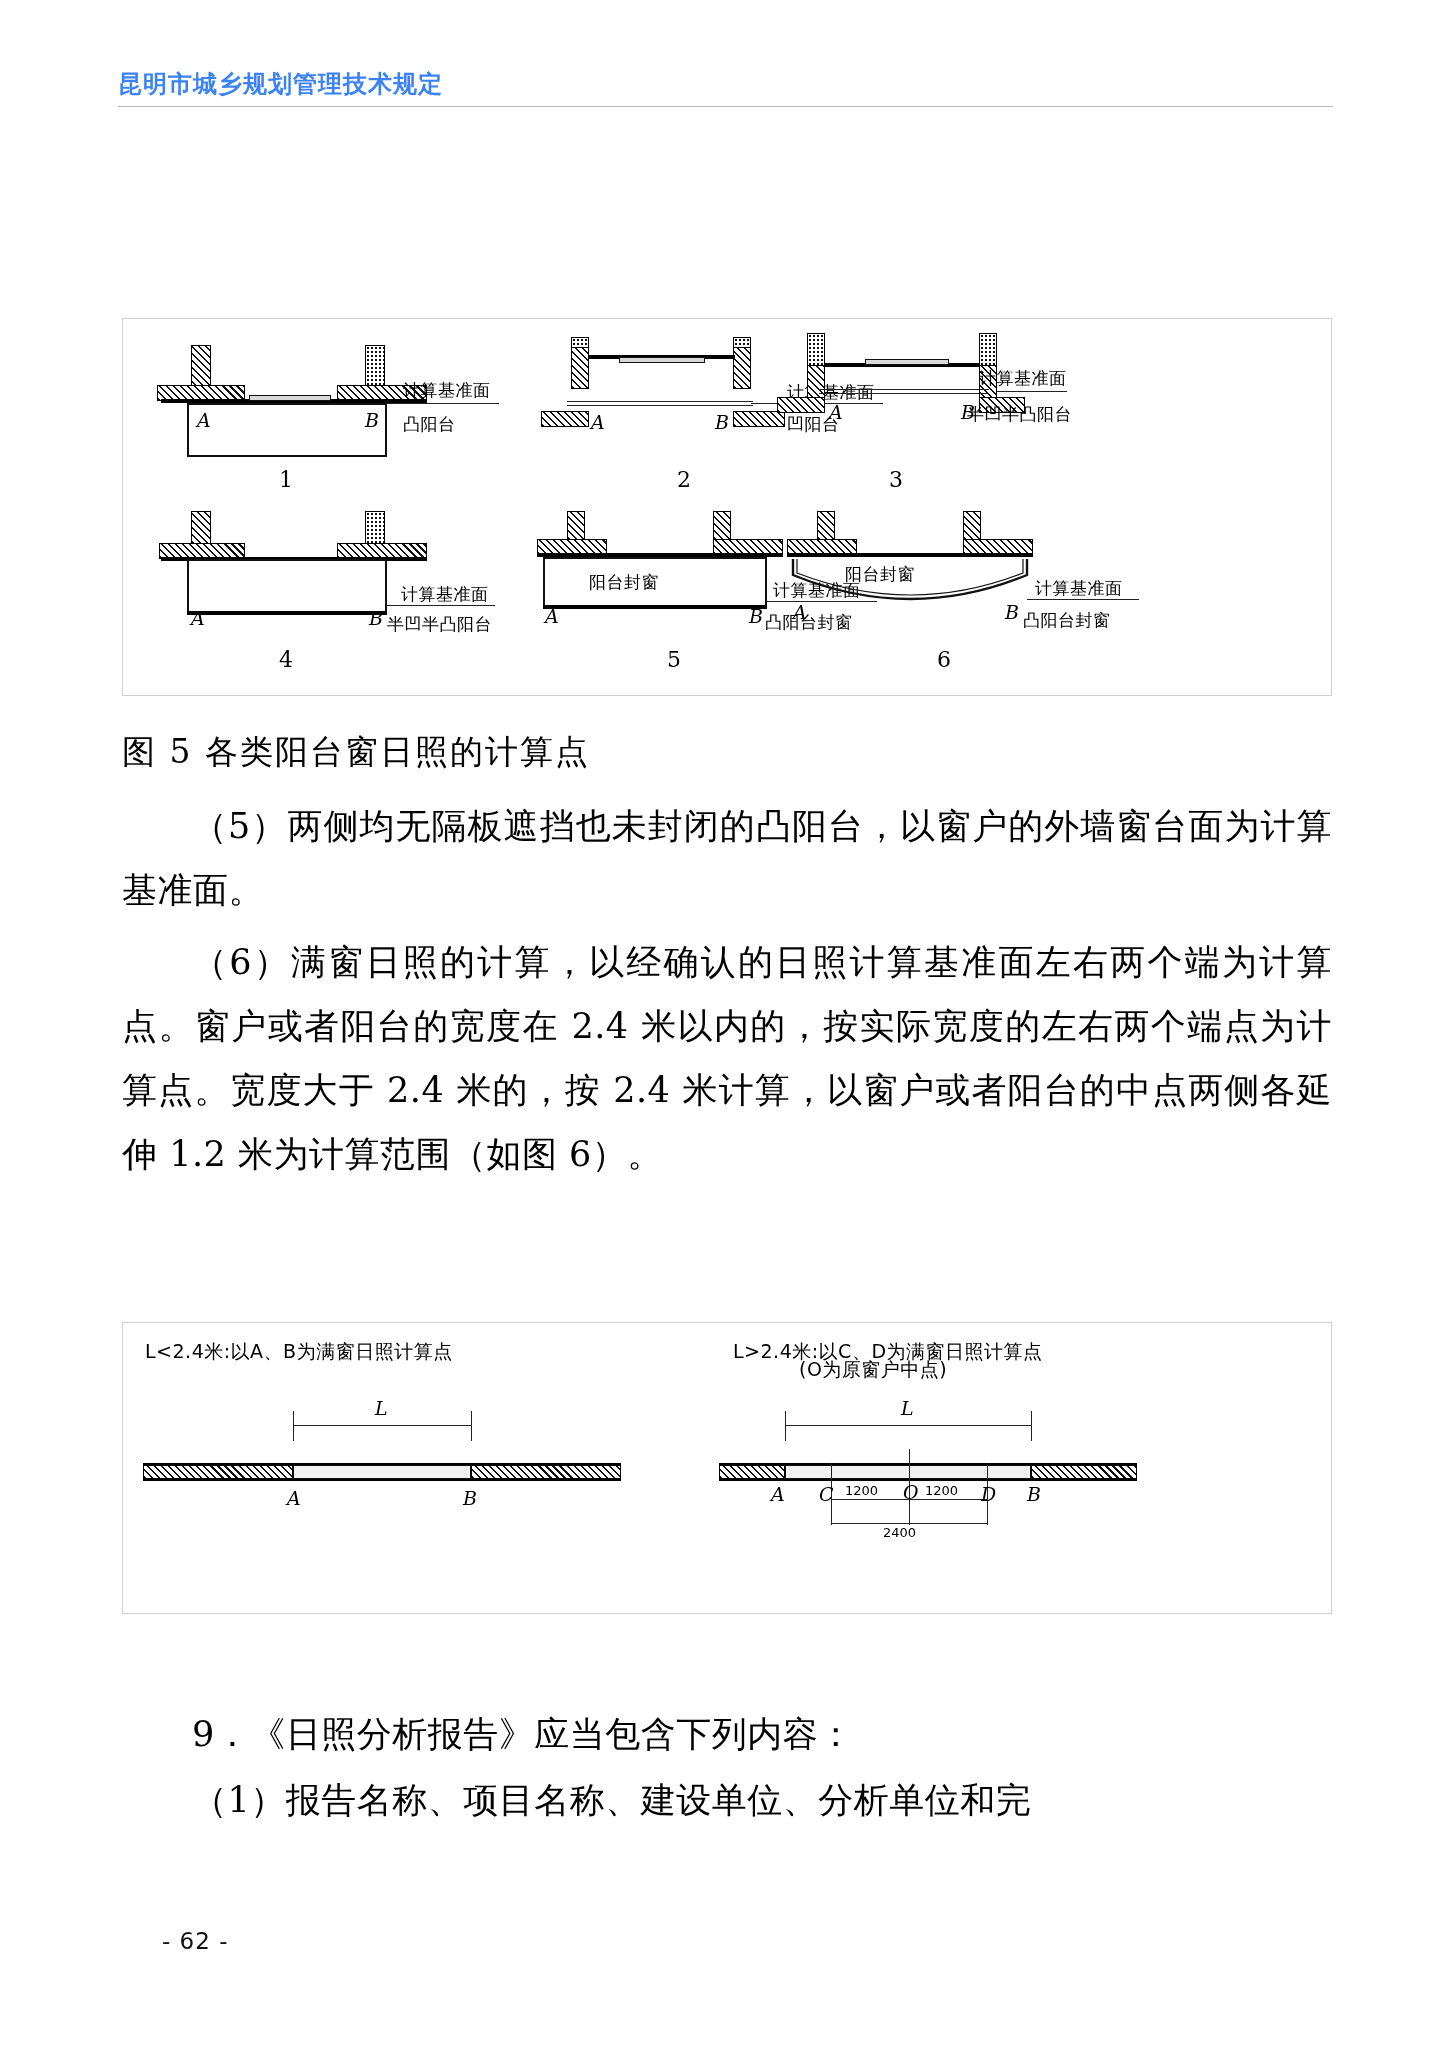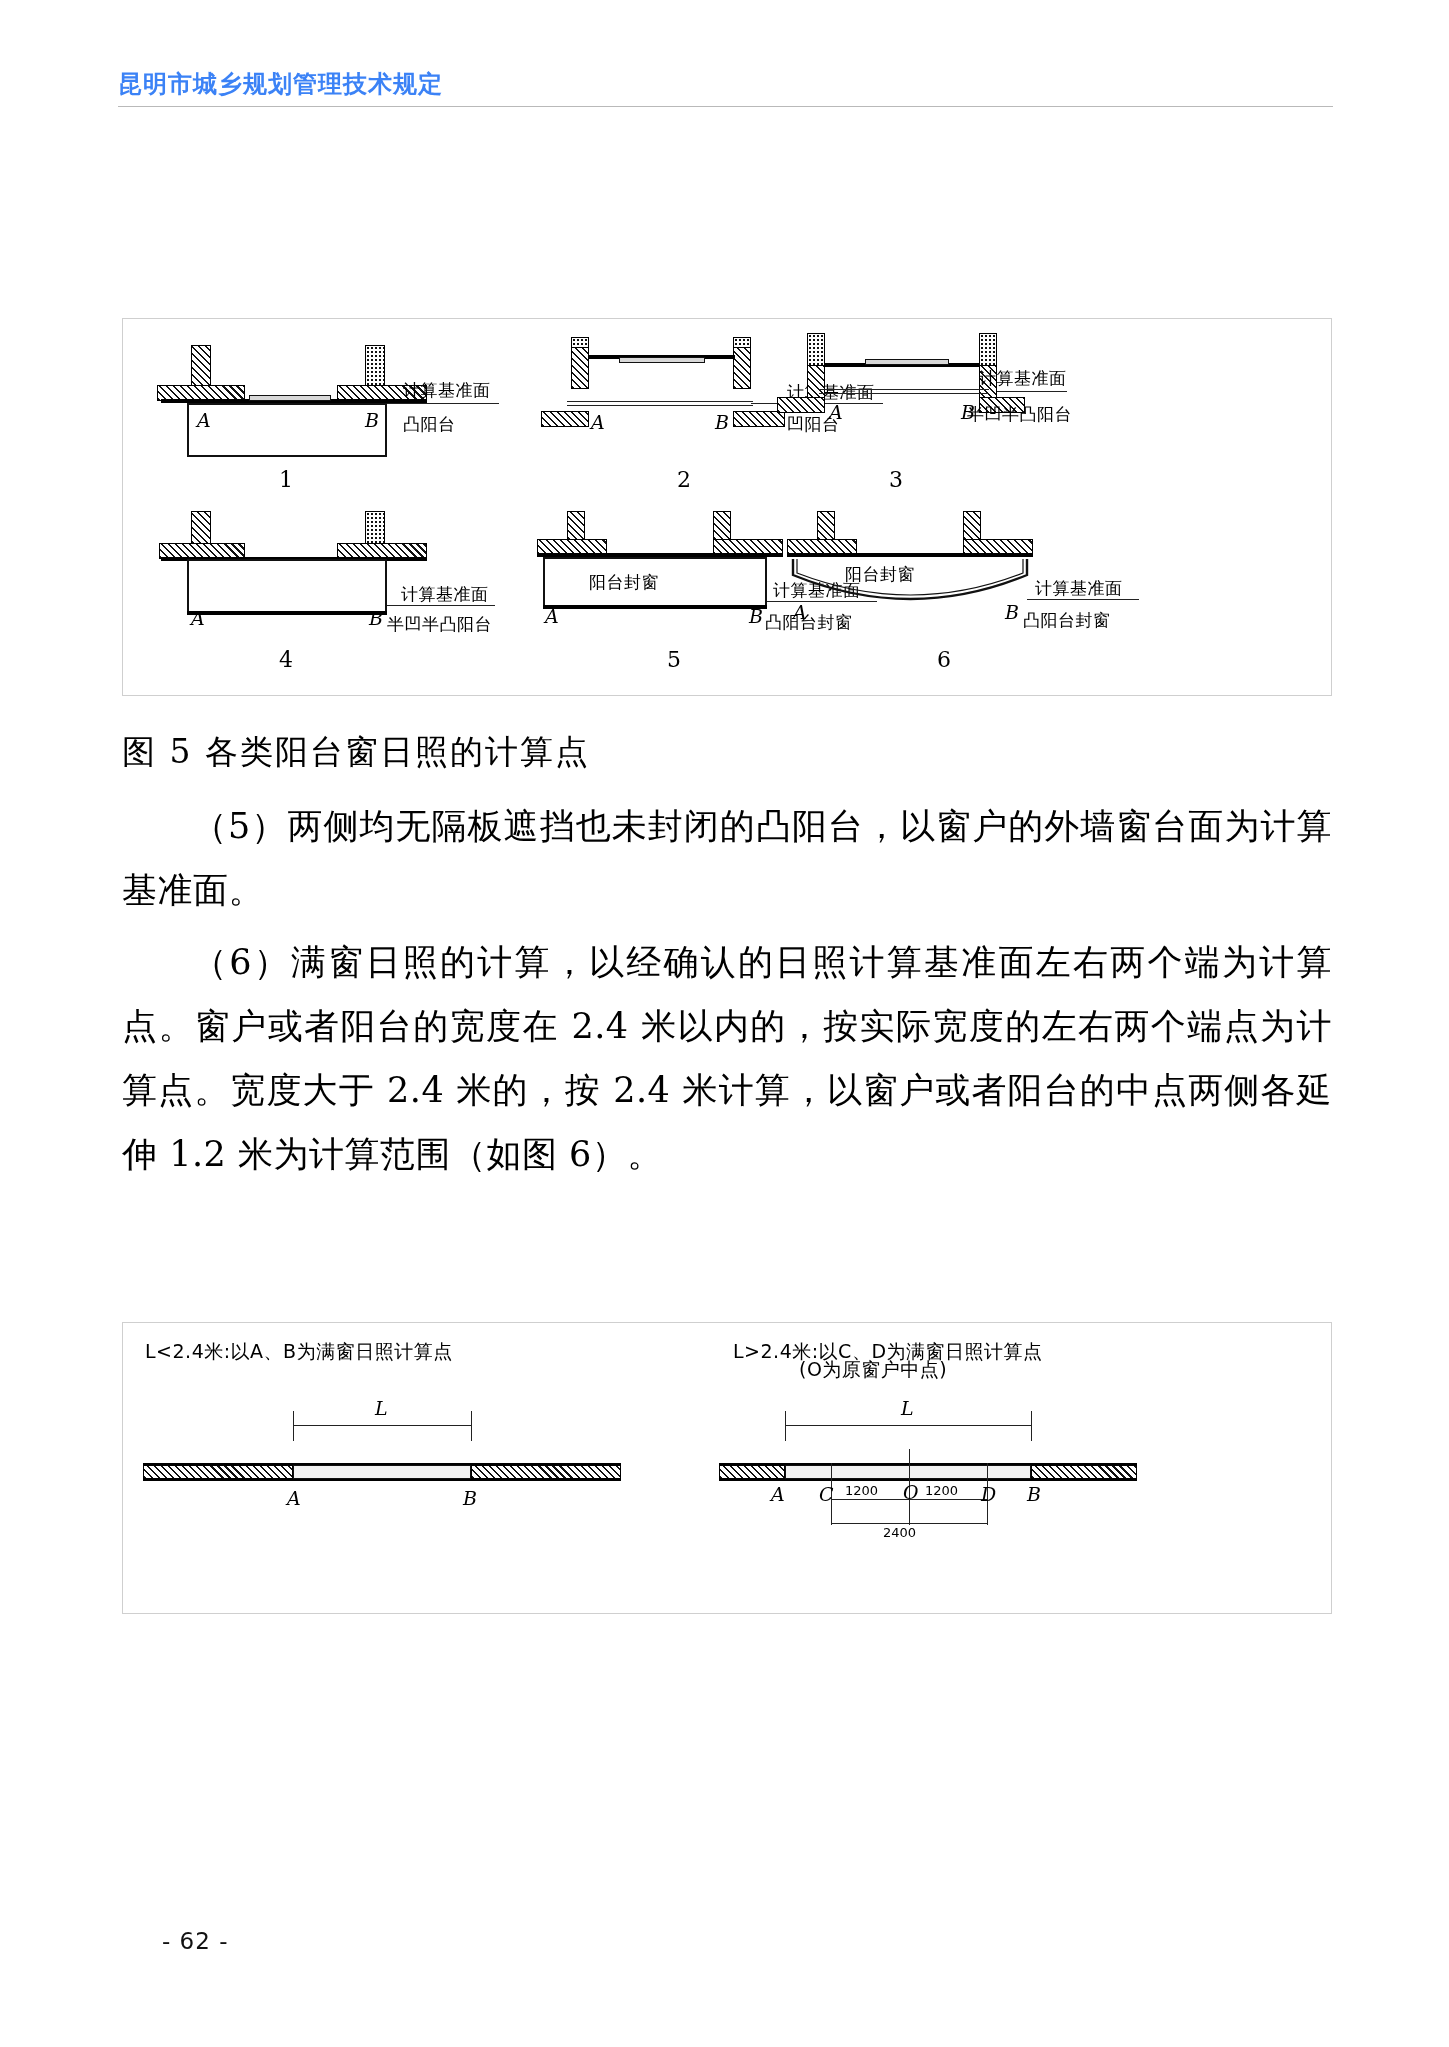"9．《日照分析报告》应当包含下列内容：" div { html: none -> <div> <p>9．《日照分析报告》应当包含下列内容：</p> </div> }
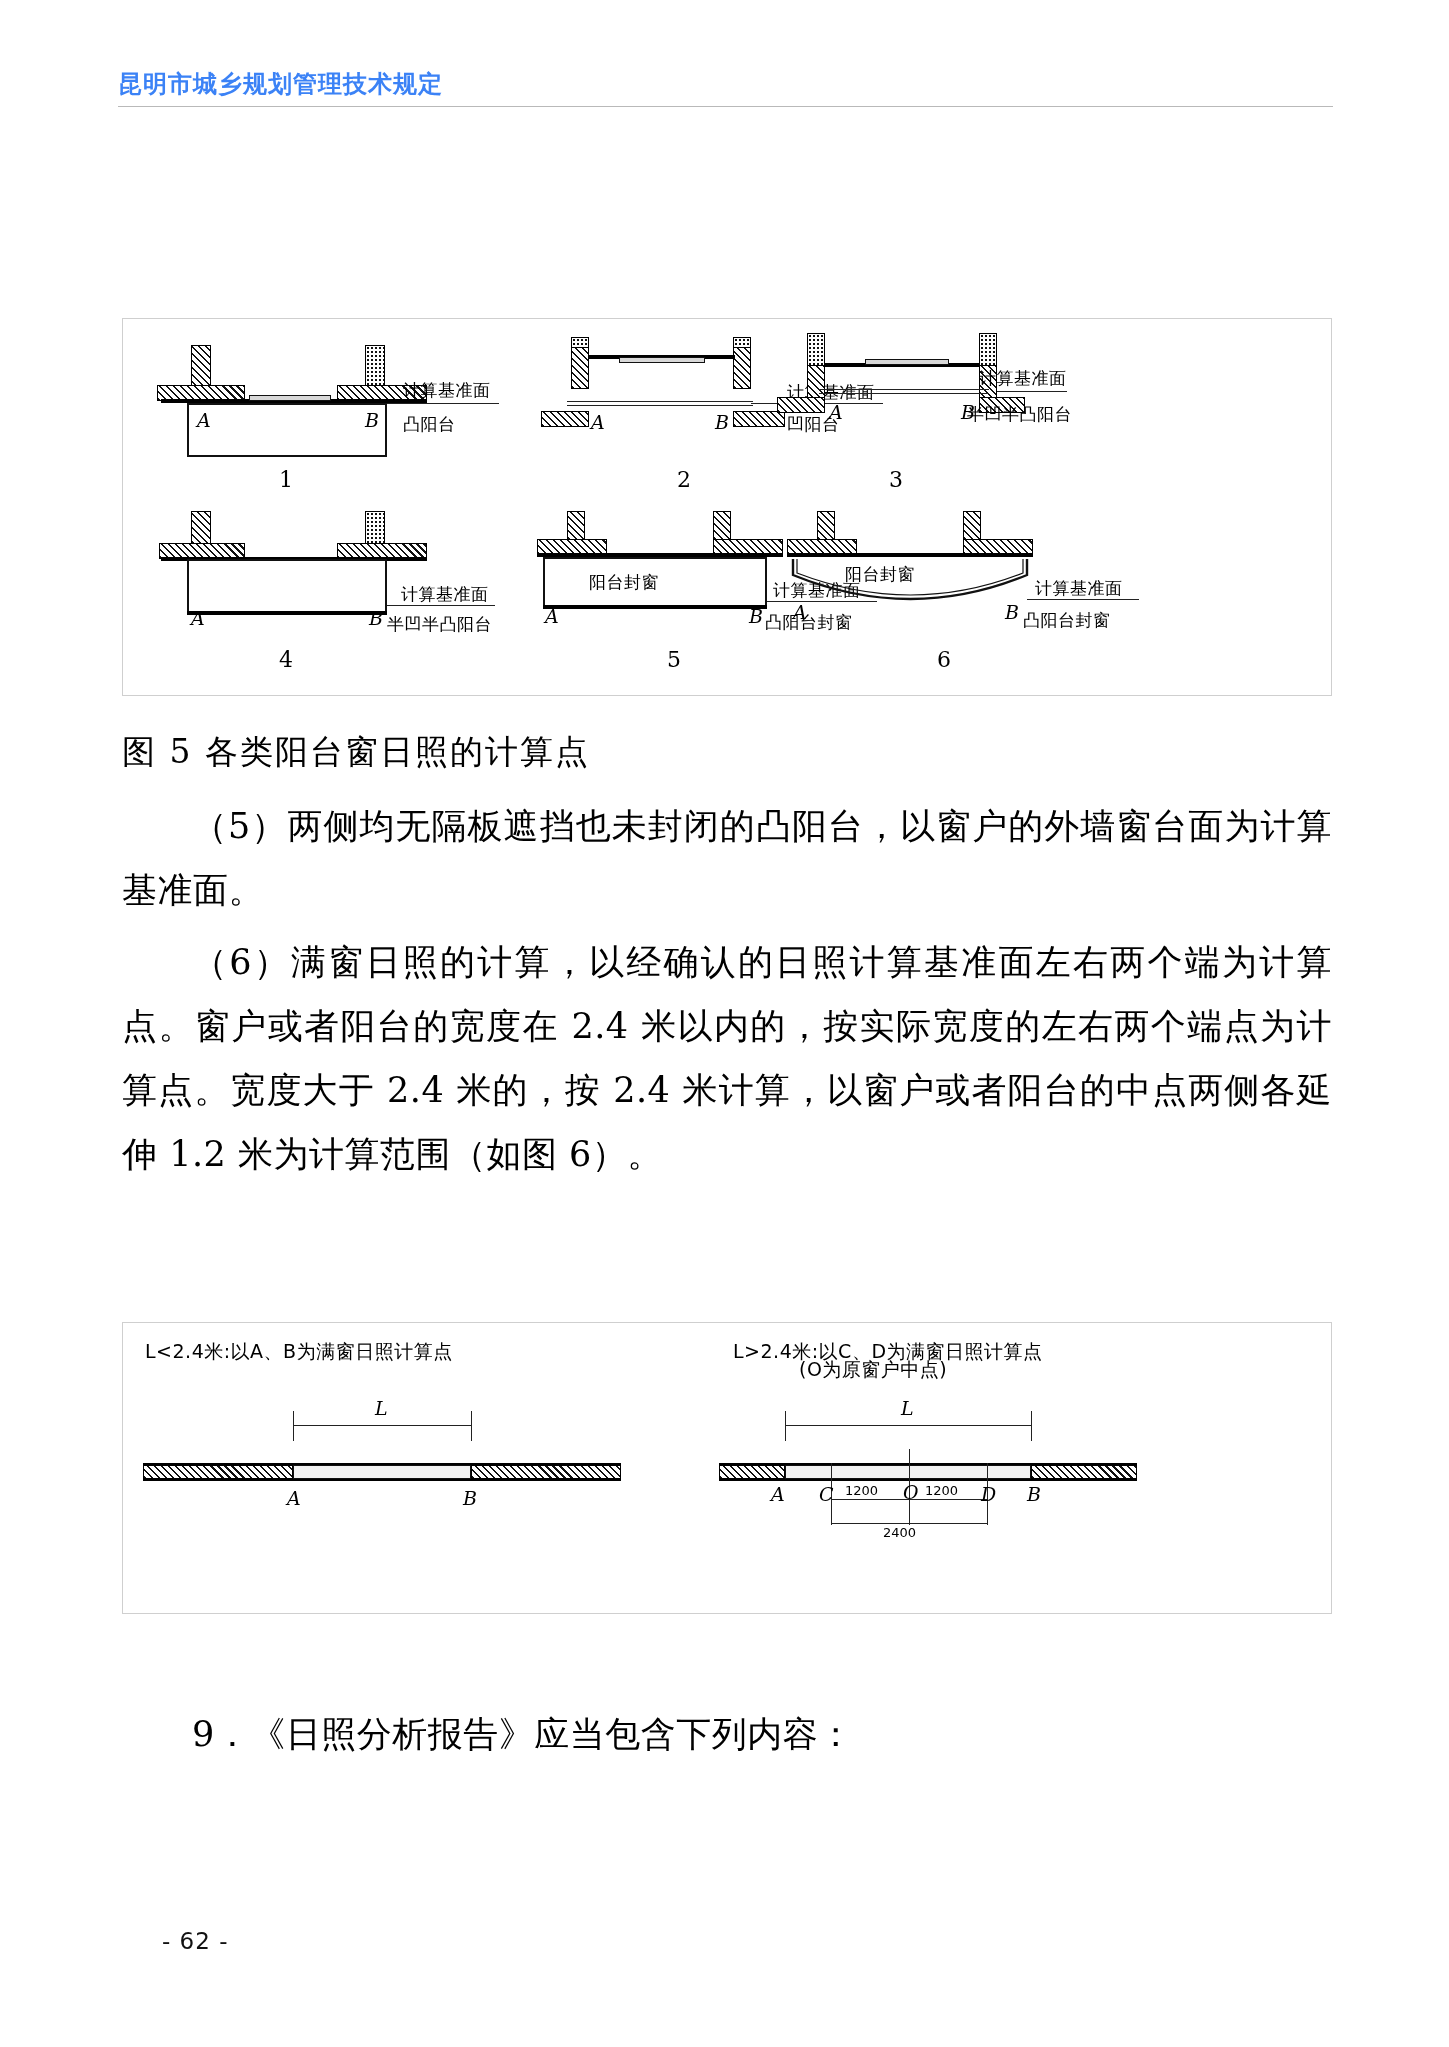"（1）报告名称、项目名称、建设单位、分析单位和完" div { html: none -> <div> <p>（1）报告名称、项目名称、建设单位、分析单位和完</p> </div> }
